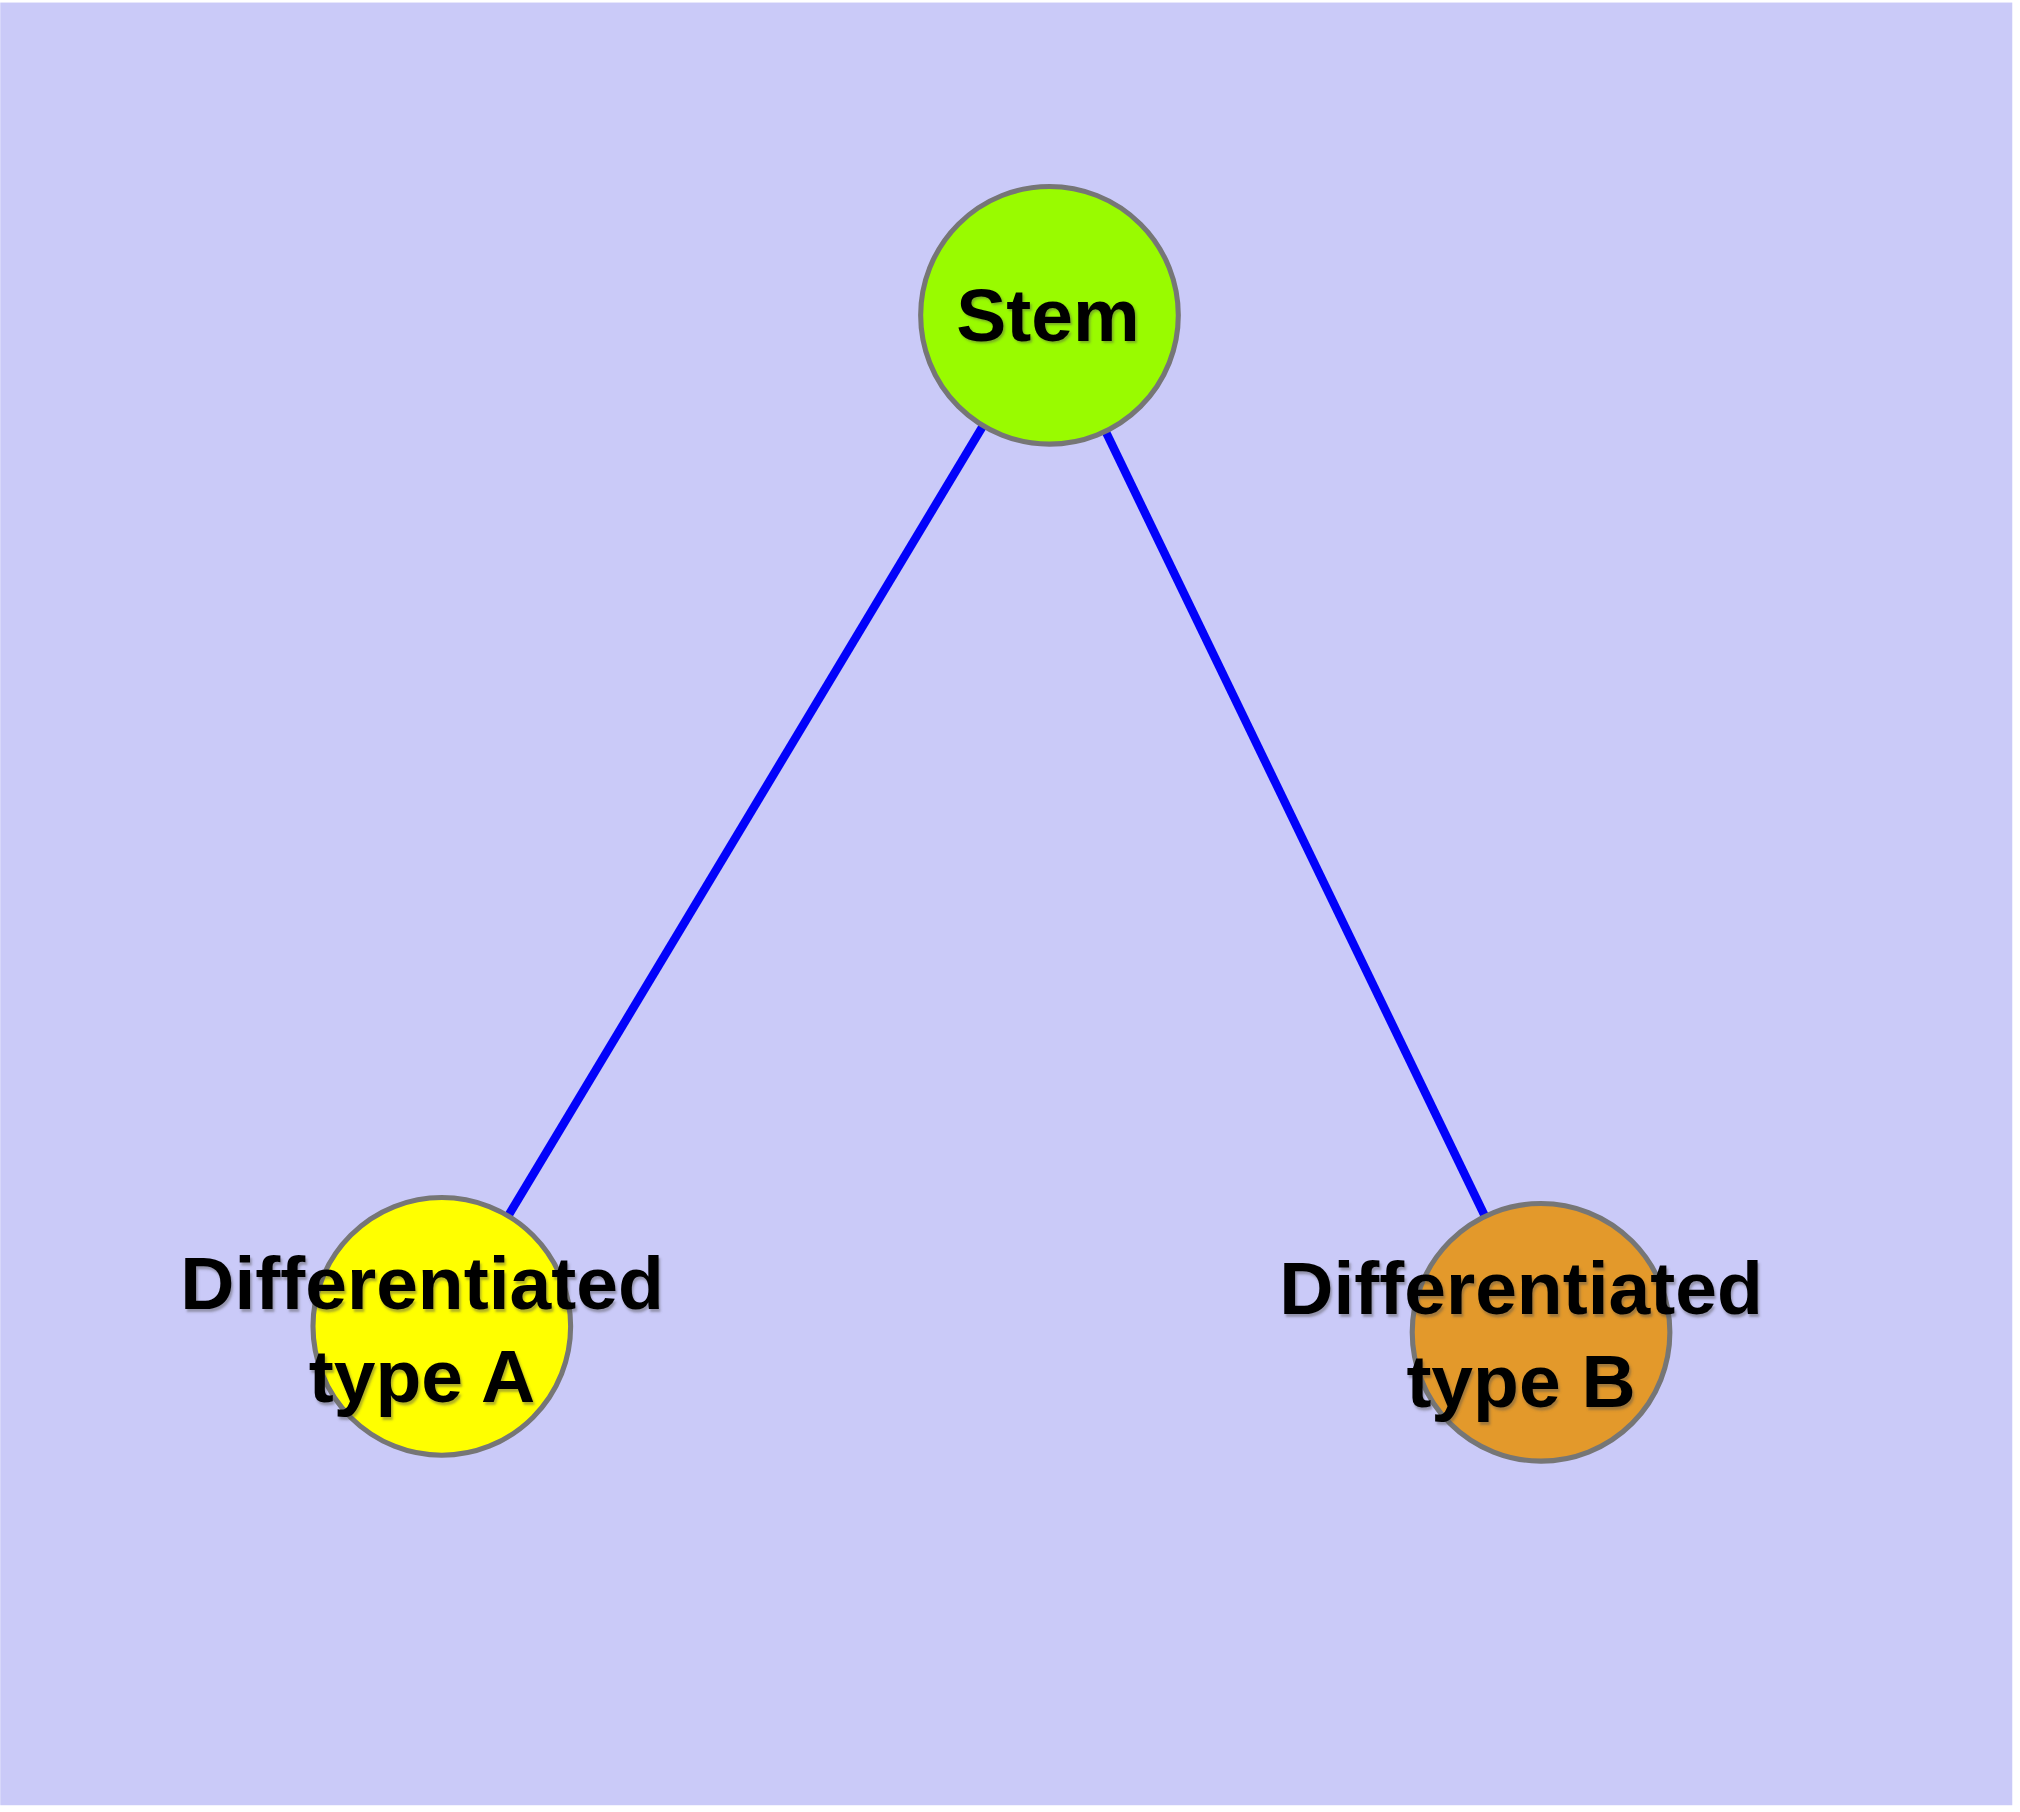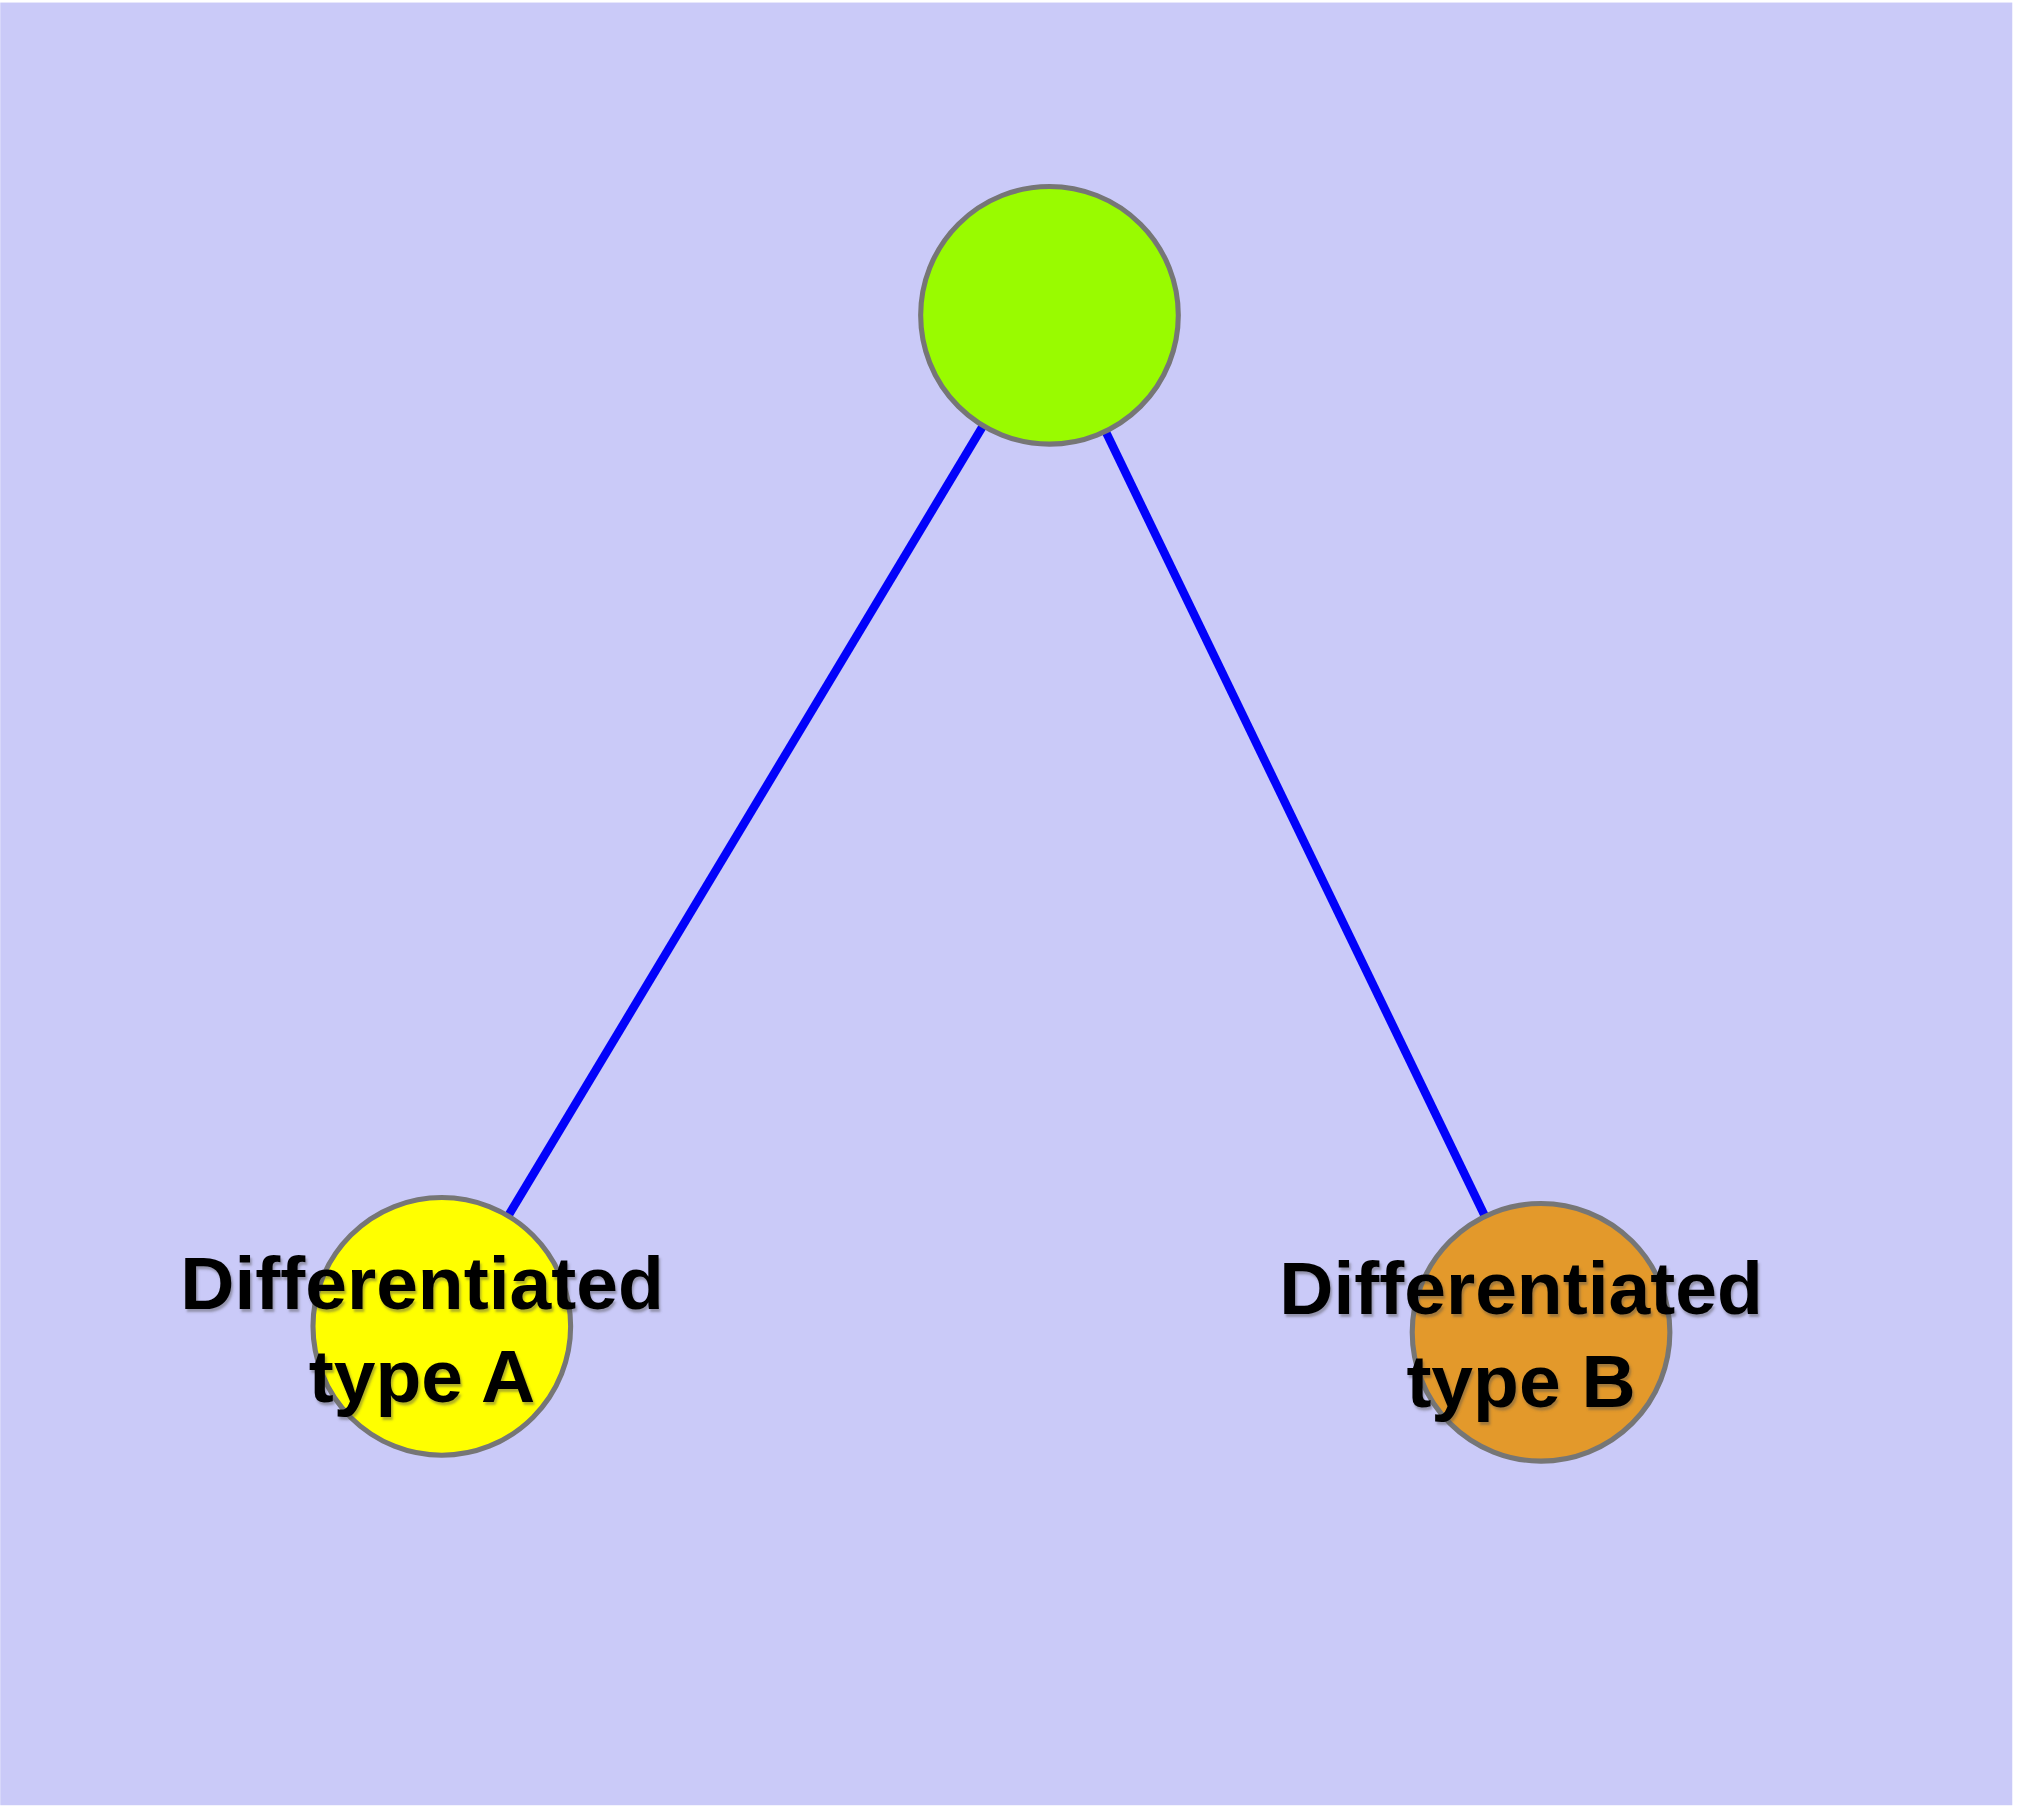"Stem" div.node-label { html: none -> <div>Stem</div> }
